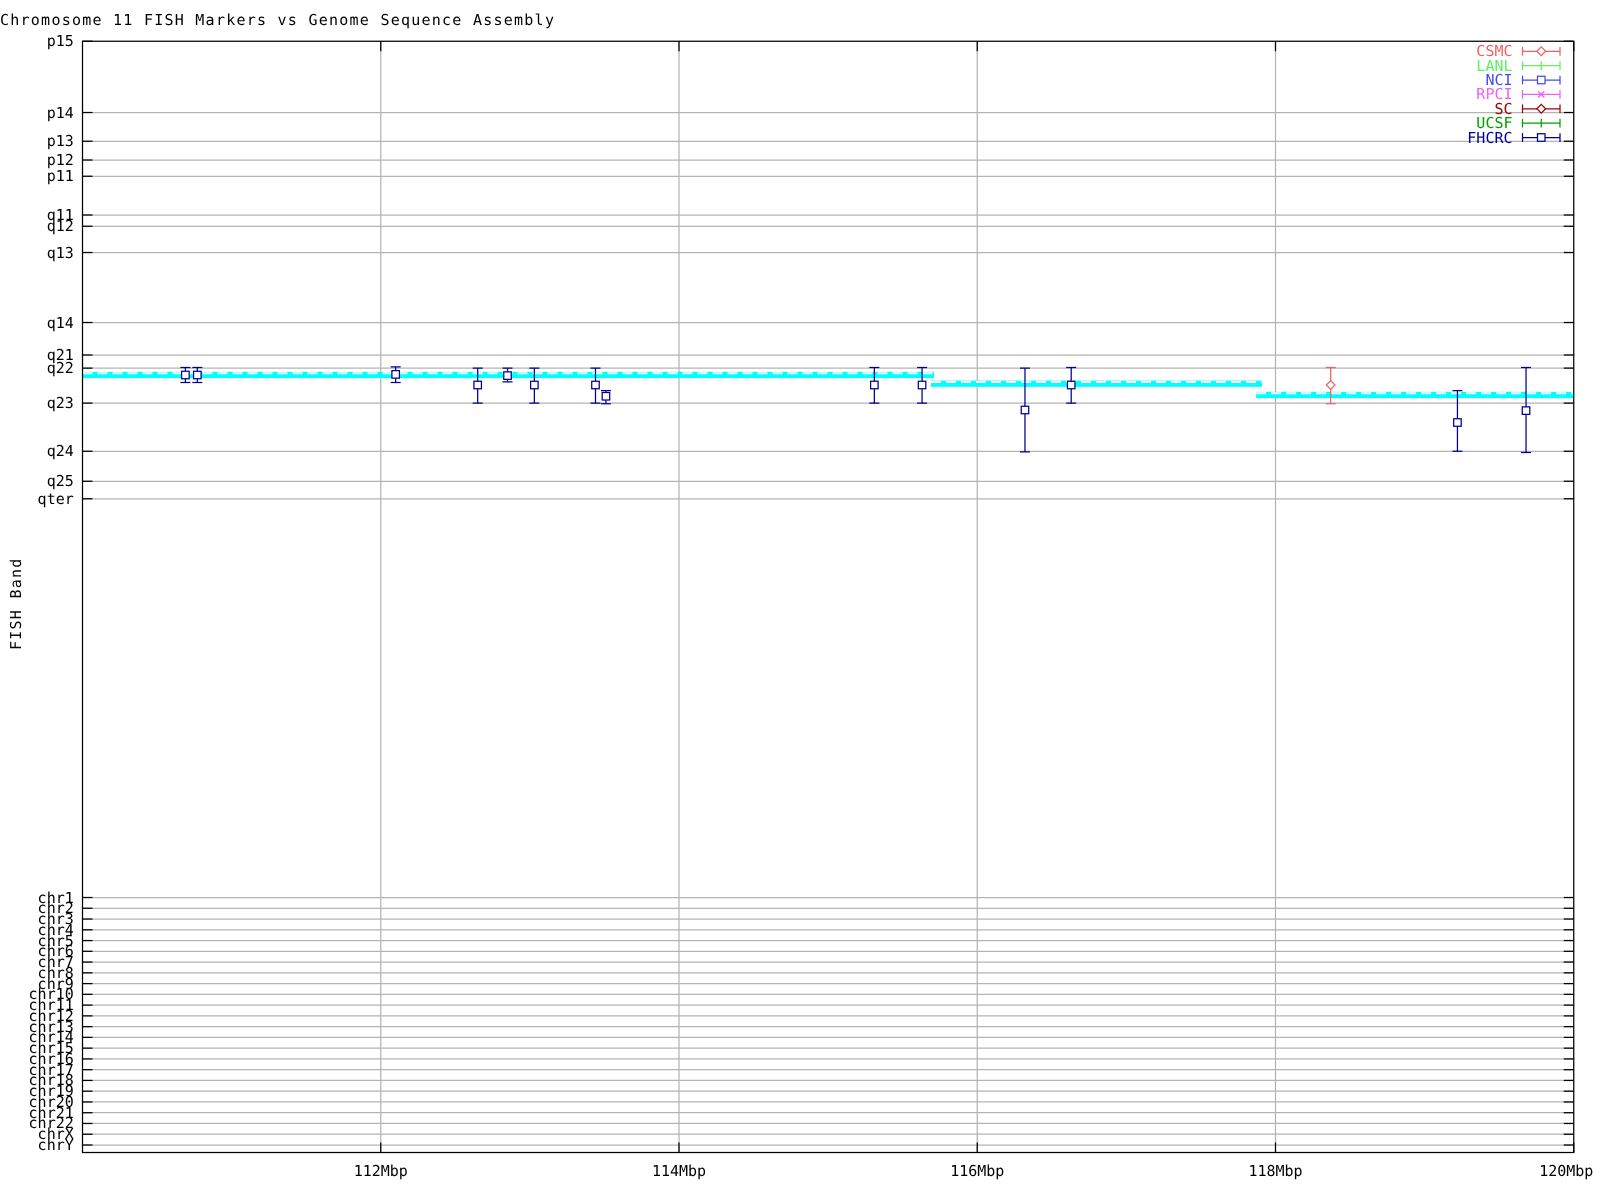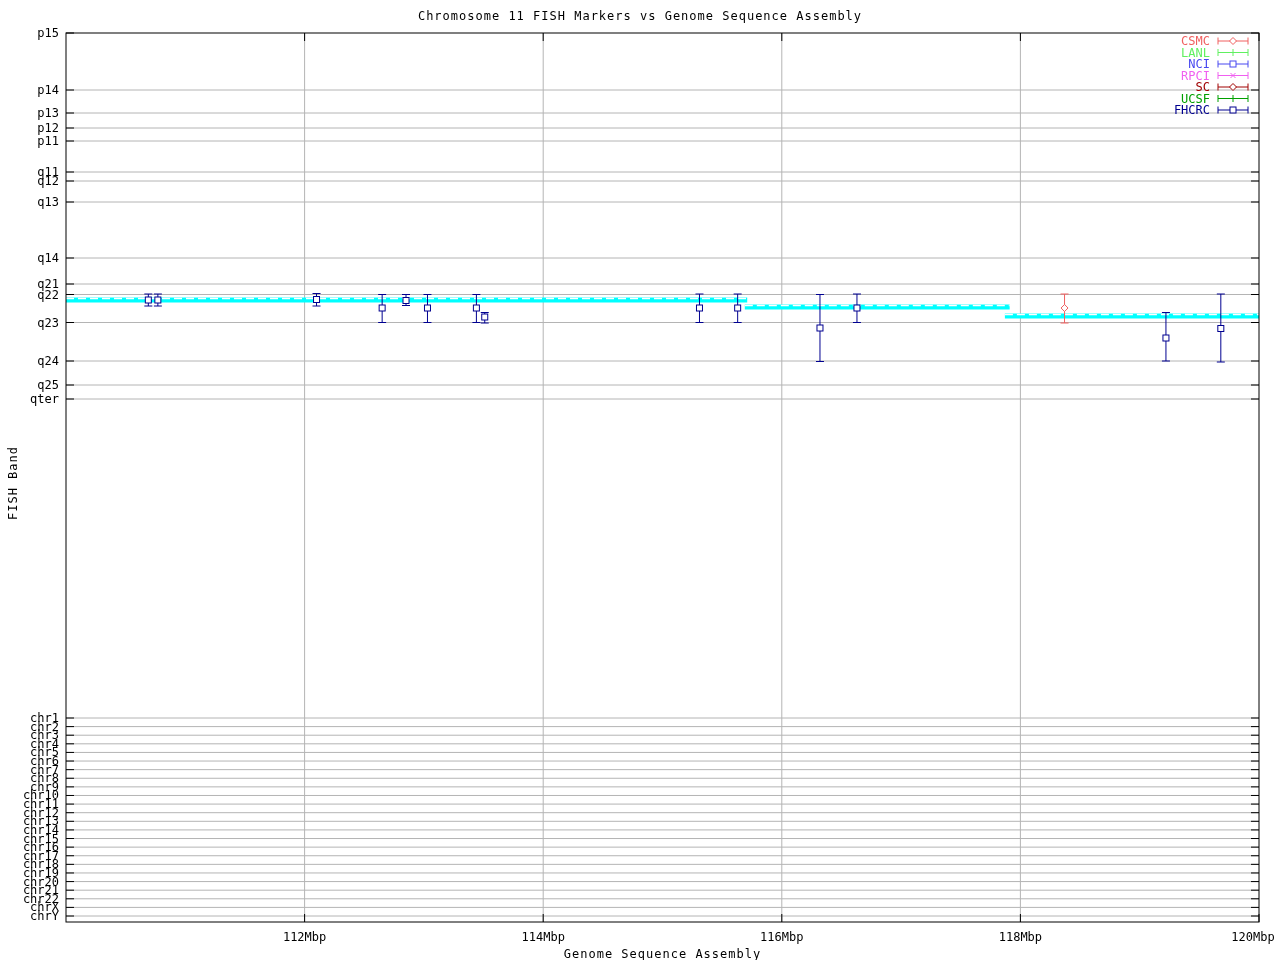"Chromosome 11 FISH Markers vs" .title { text-align: center -> left }
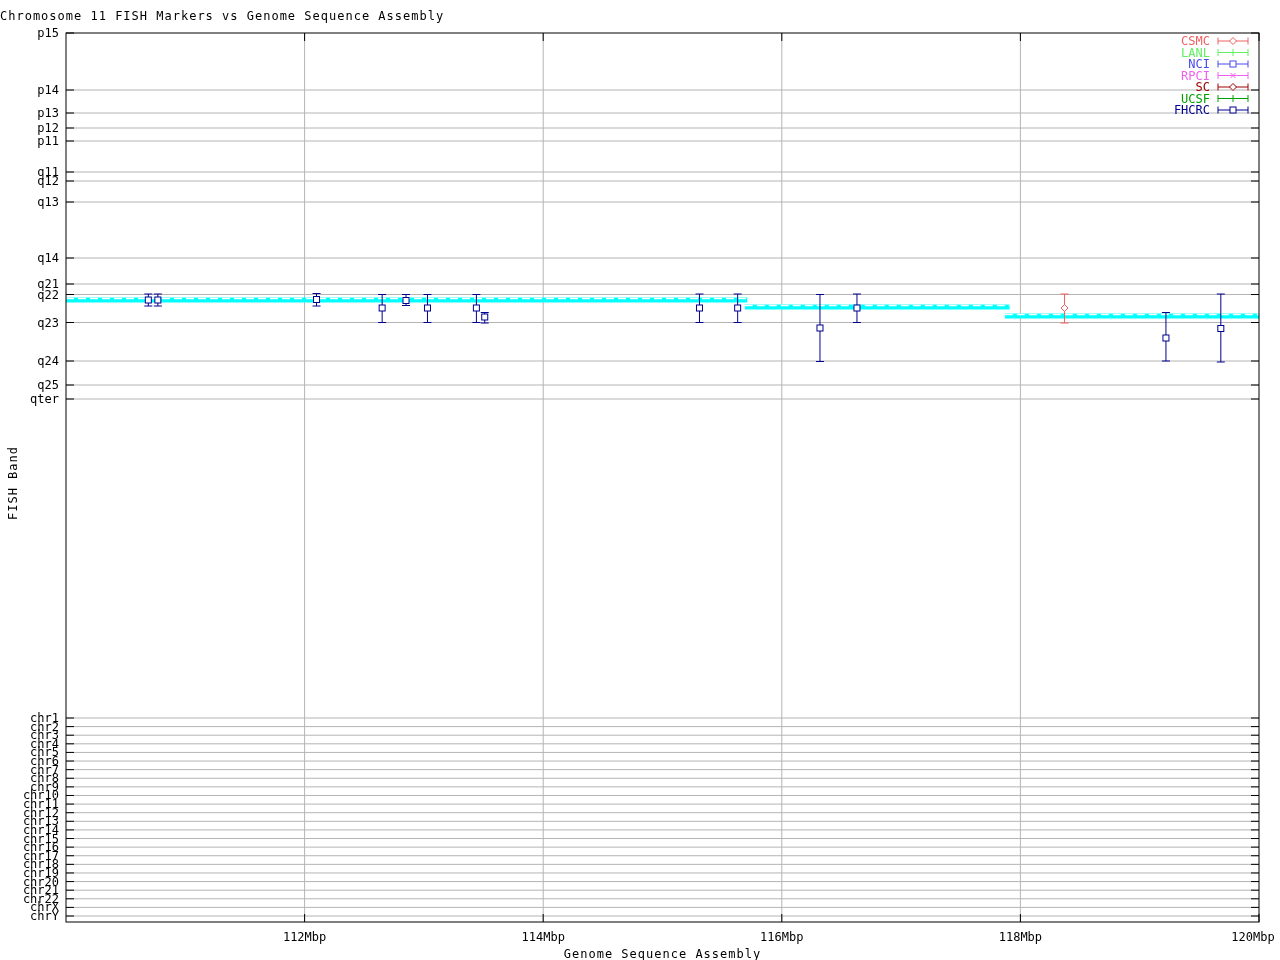"Genome Sequence Assembly" div.x-title { html: <div>Genome Sequence Assembly</div> -> none }
